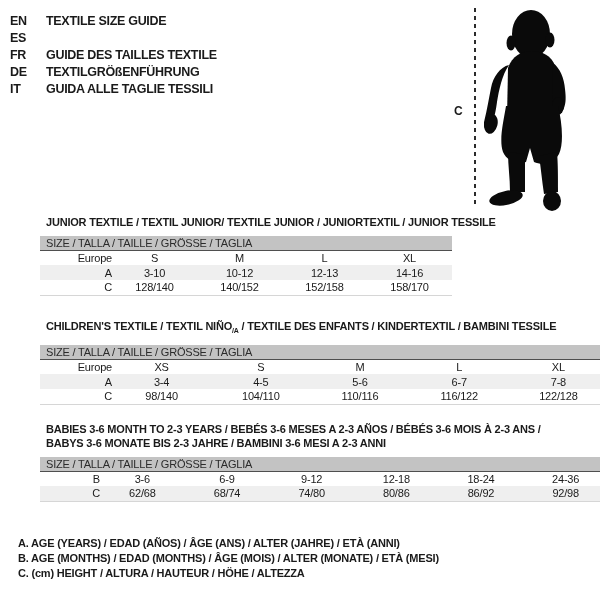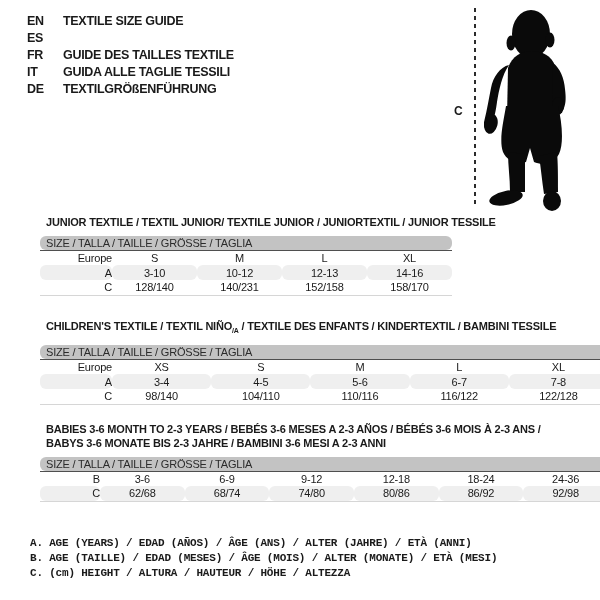"EN" .lang-header { left: 27px -> 10px }
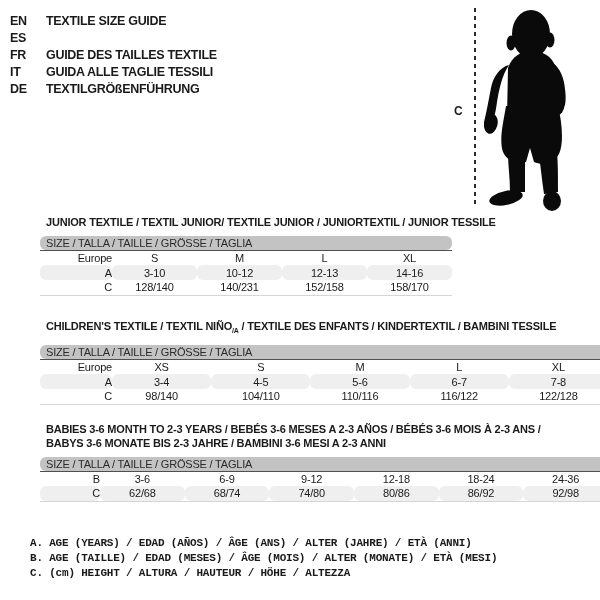"IT" div.lang-row { order: before "DE" -> after "DE" }
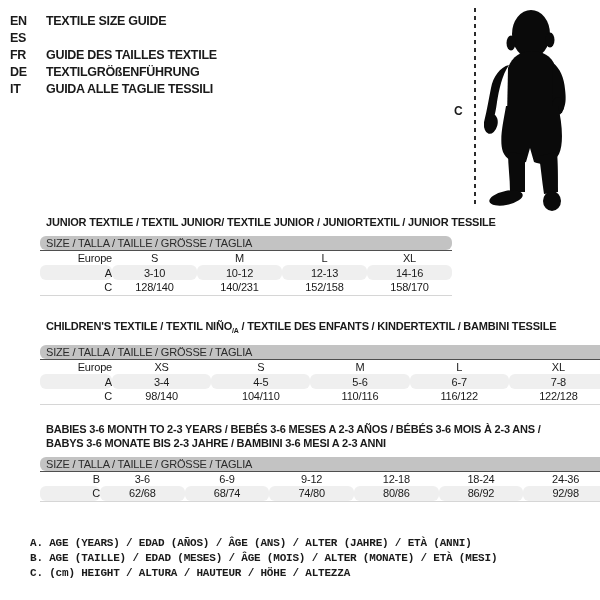"SIZE / TALLA / TAILLE" td, th { border-radius: 6px -> none }
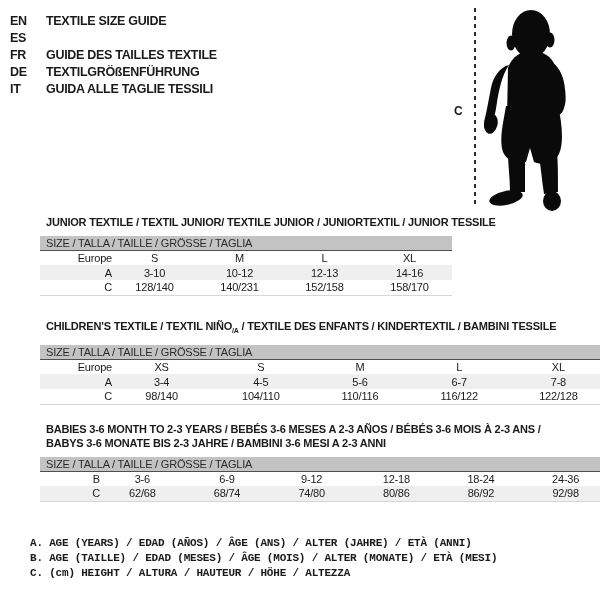"140/231" td.val { text: 140/231 -> 140/152 }
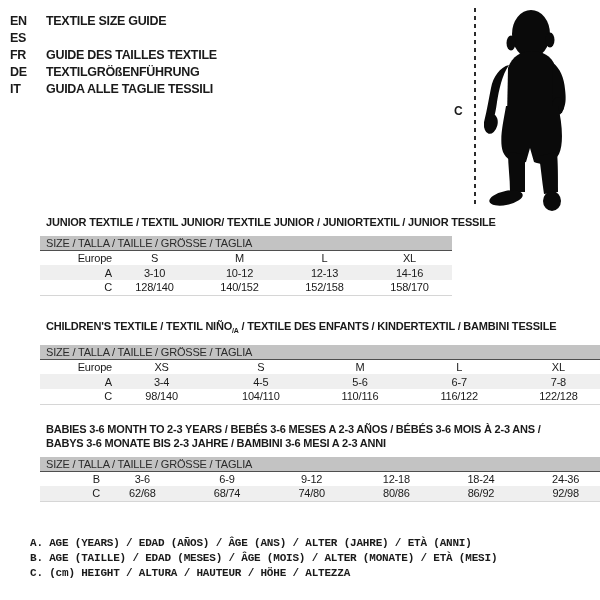"A. AGE (YEARS) / EDAD" .notes { font-family: Liberation Mono, monospace -> none; left: 24px -> 12px }
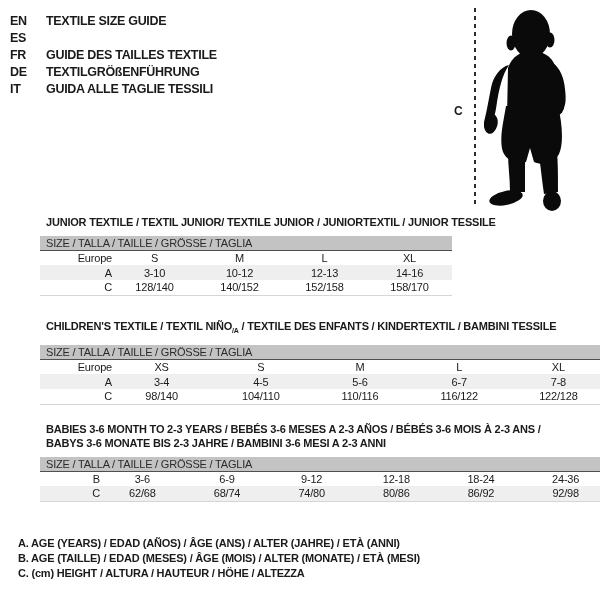"B. AGE (TAILLE) / EDAD" div.note-line { text: TAILLE) / EDAD (MESES -> MONTHS) / EDAD (MONTHS }
